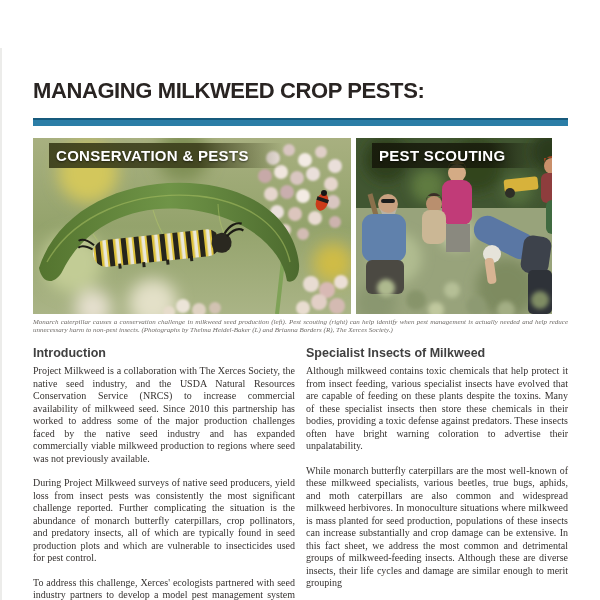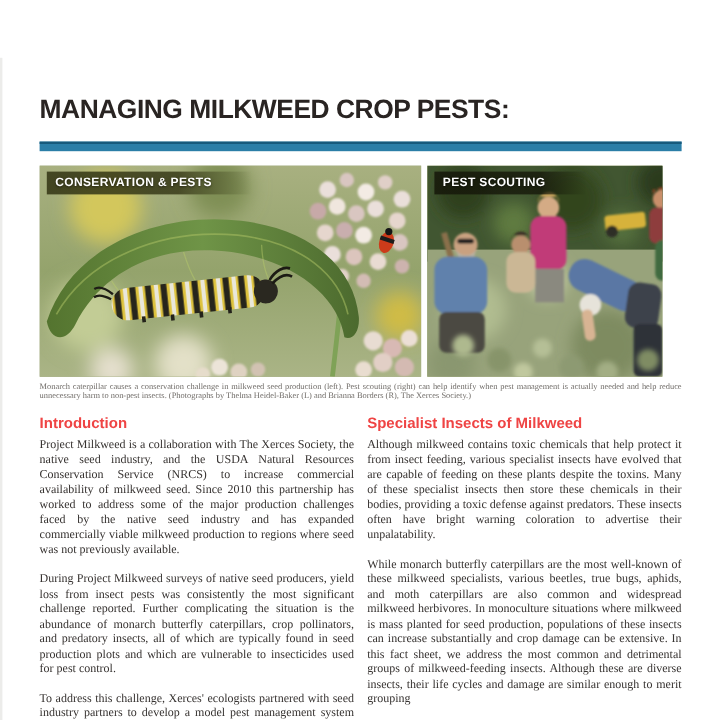"CONSERVATION & PESTS" .photo-banner { font-size: 10px -> 15px; left: 6px -> 16px }
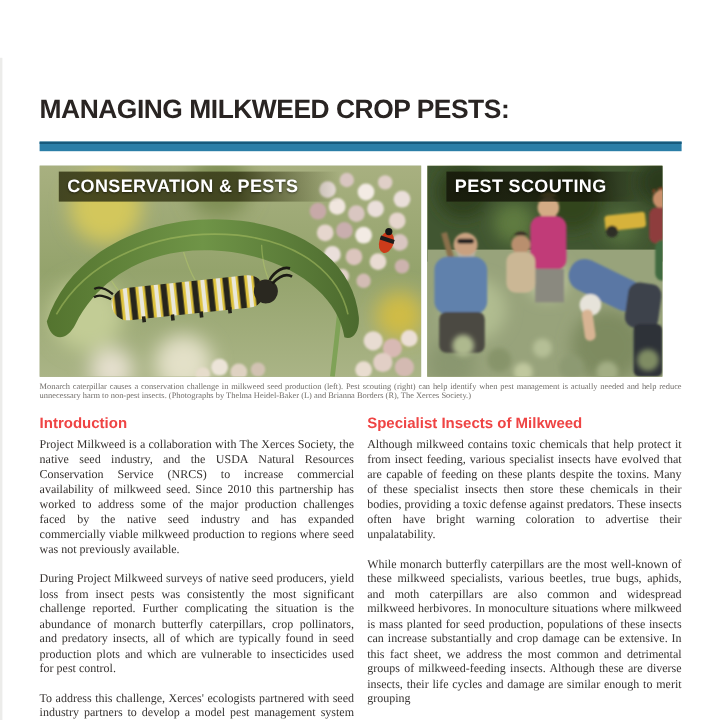"Monarch caterpillar causes a" .caption { font-style: none -> italic }
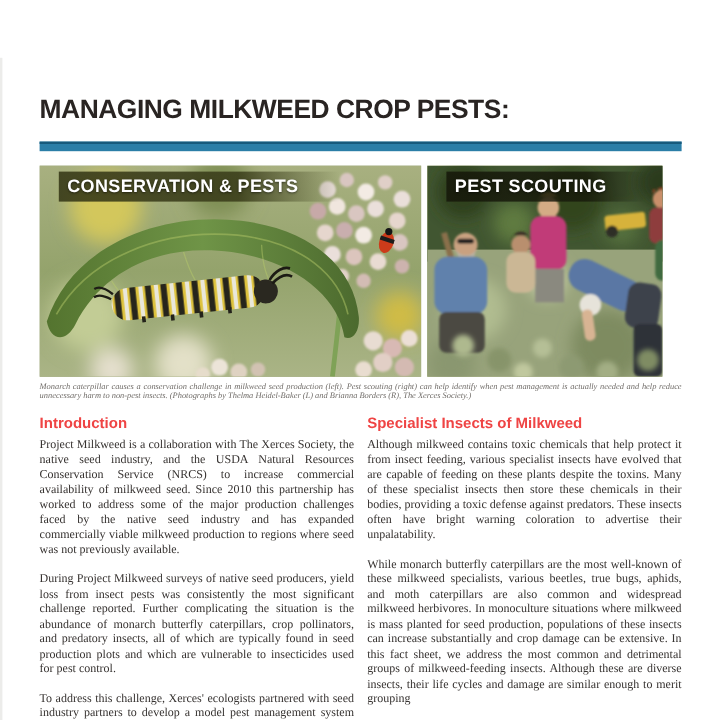"Introduction" .col h2 { color: #ef4444 -> #404040 }
